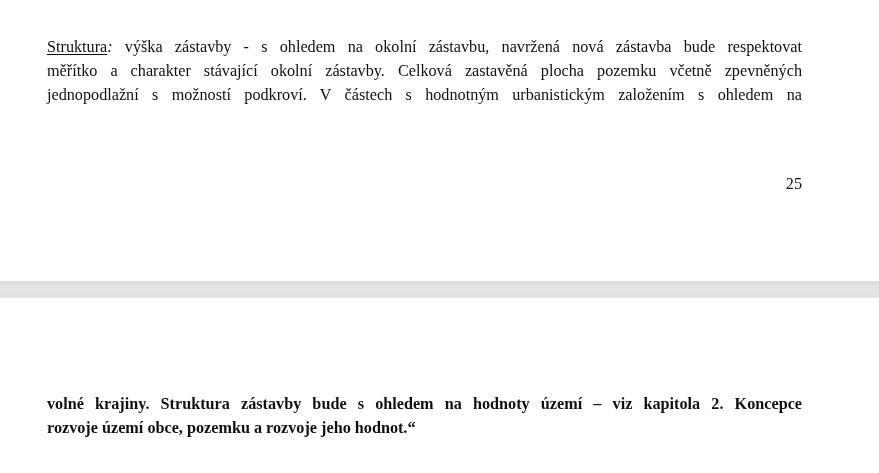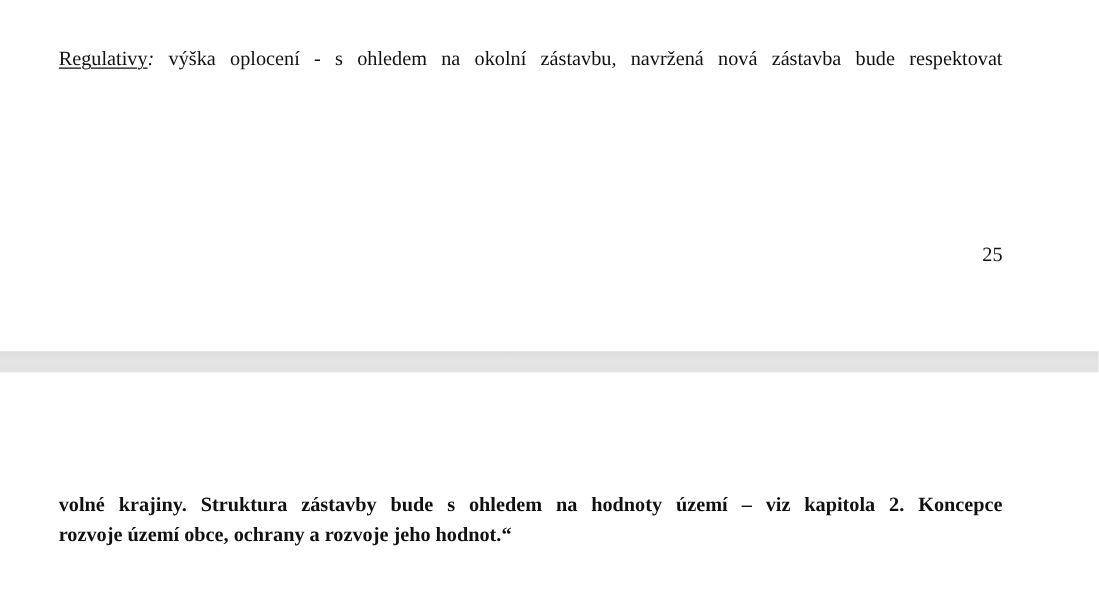"Regulativy" span.underline { text: Regulativy -> Struktura }
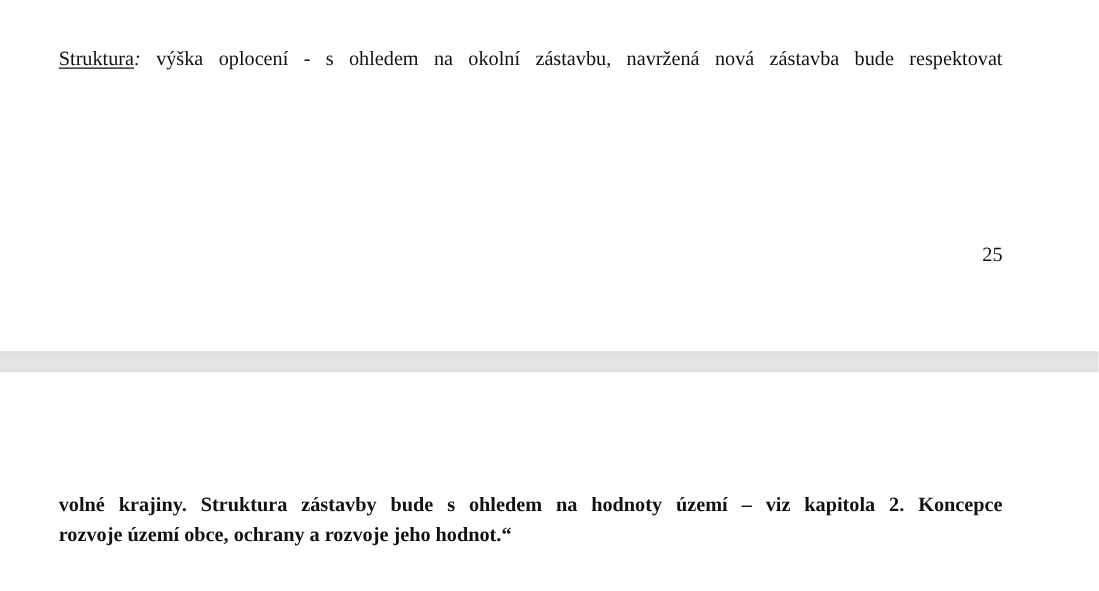"výška oplocení - s ohledem" span { text: oplocení -> zástavby }
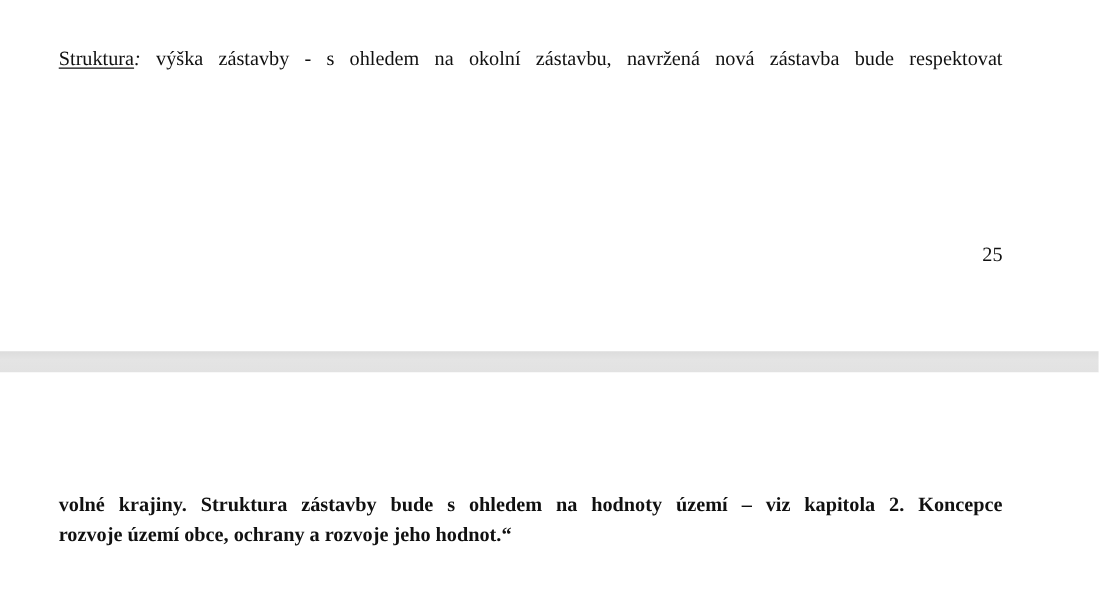"měřítko a charakter stávající okolní" span.line { html: none -> <span>měřítko a charakter stávající okolní zástavby. Celková zastavěná plocha pozemku včetně zpevněných</span> }
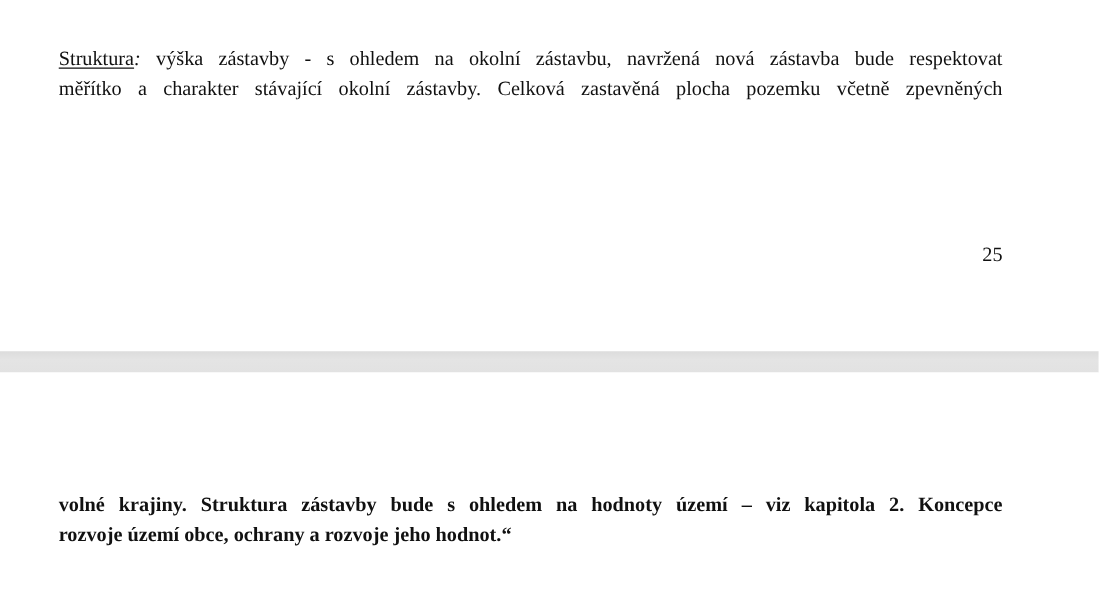"jednopodlažní s možností podkroví. V" span.line { html: none -> <span>jednopodlažní s možností podkroví. V částech s hodnotným urbanistickým založením s ohledem na</span> }
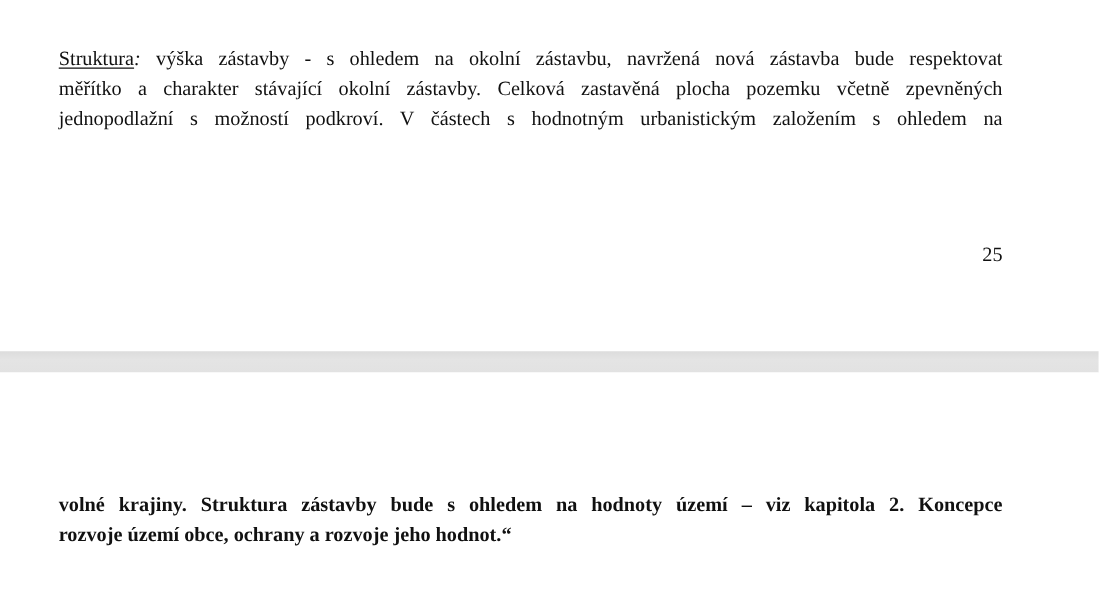"25" .page-number { top: 192px -> 172px }
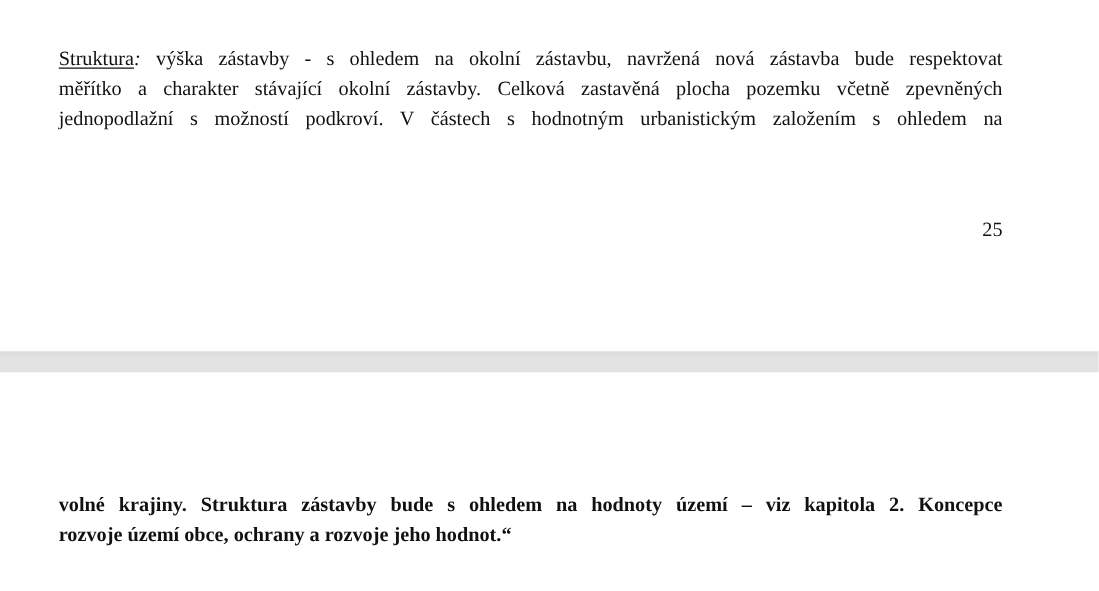"rozvoje území obce, ochrany a" span.line { text: ochrany -> pozemku }
